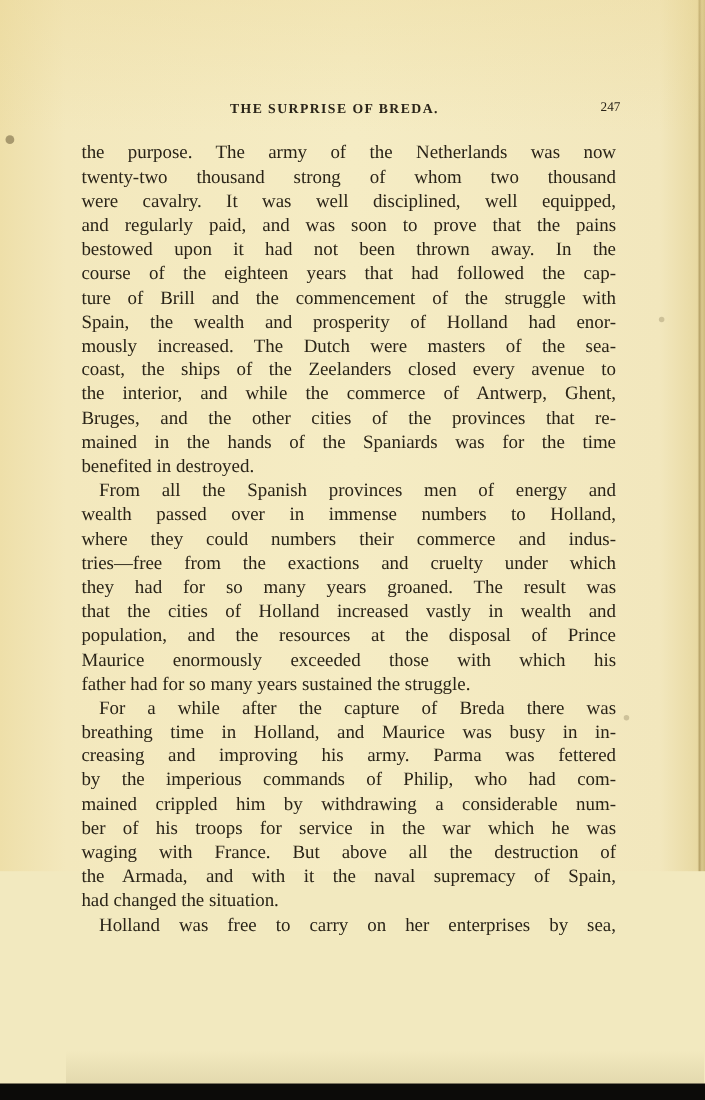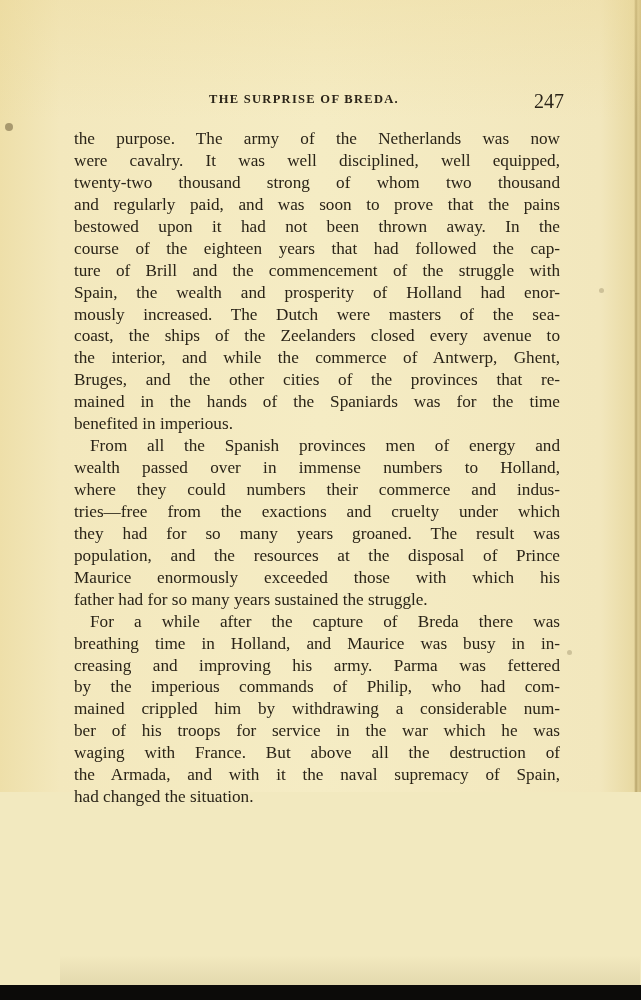"247" .page-number { font-size: 20px -> 12px }
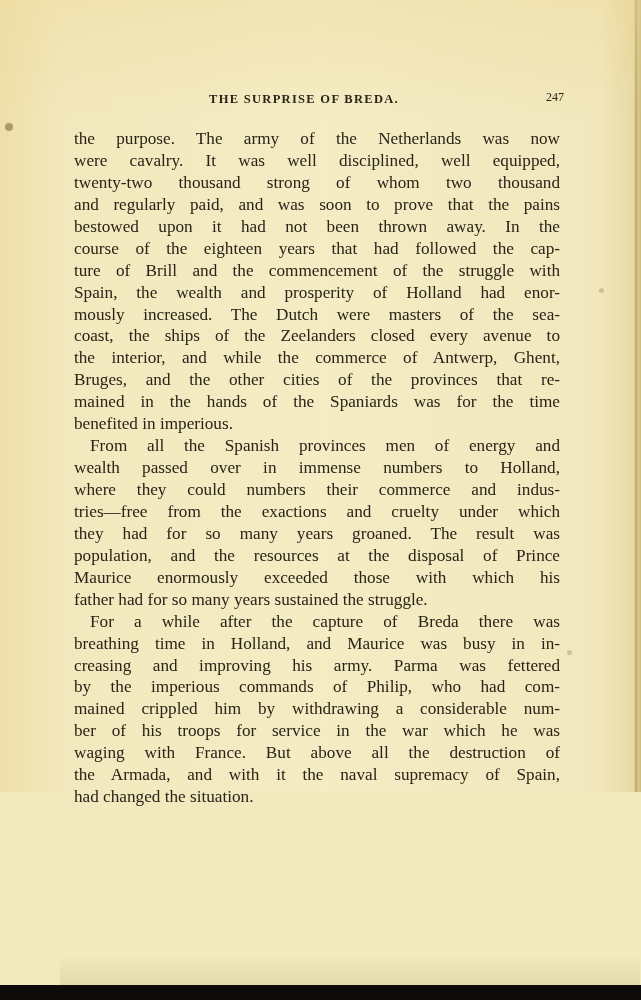"were cavalry. It was well" span.line { order: before "twenty-two thousand strong of whom" -> after "twenty-two thousand strong of whom" }
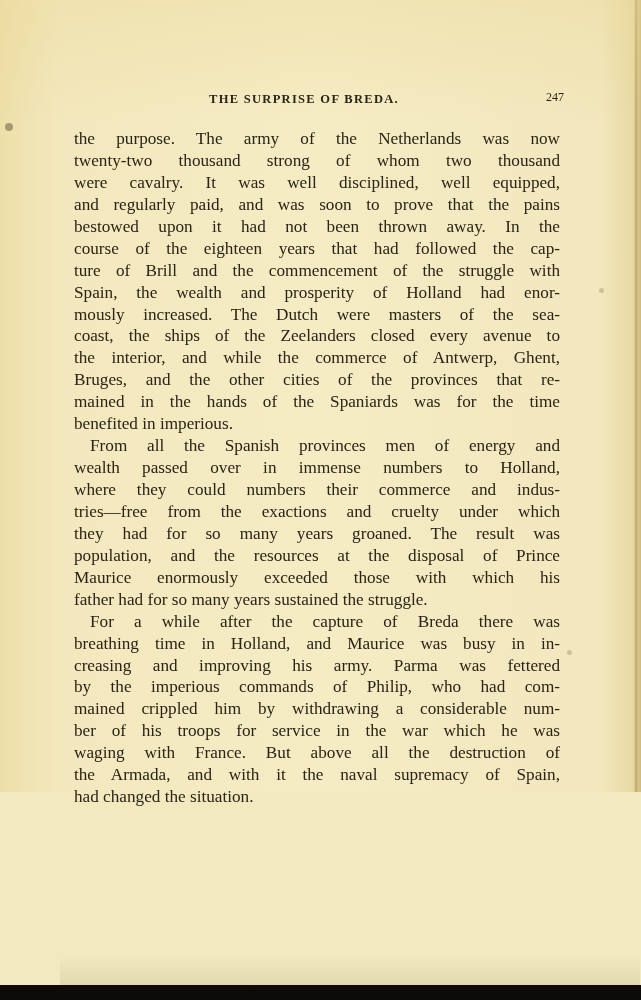"benefited in imperious." span.line { text: imperious -> destroyed }
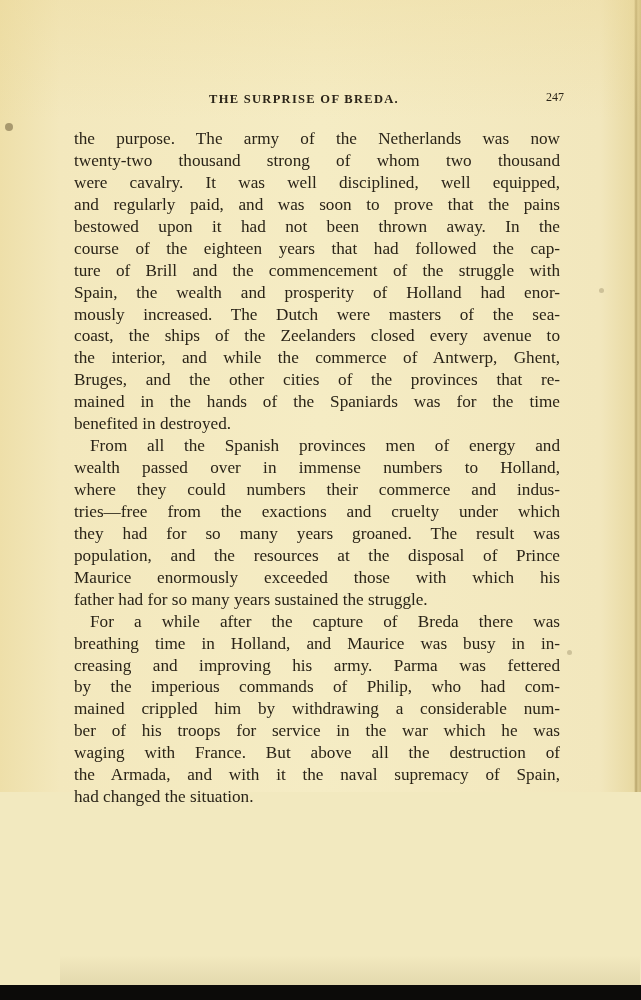"that the cities of Holland" span.line { html: none -> <span>that the cities of Holland increased vastly in wealth and</span> }
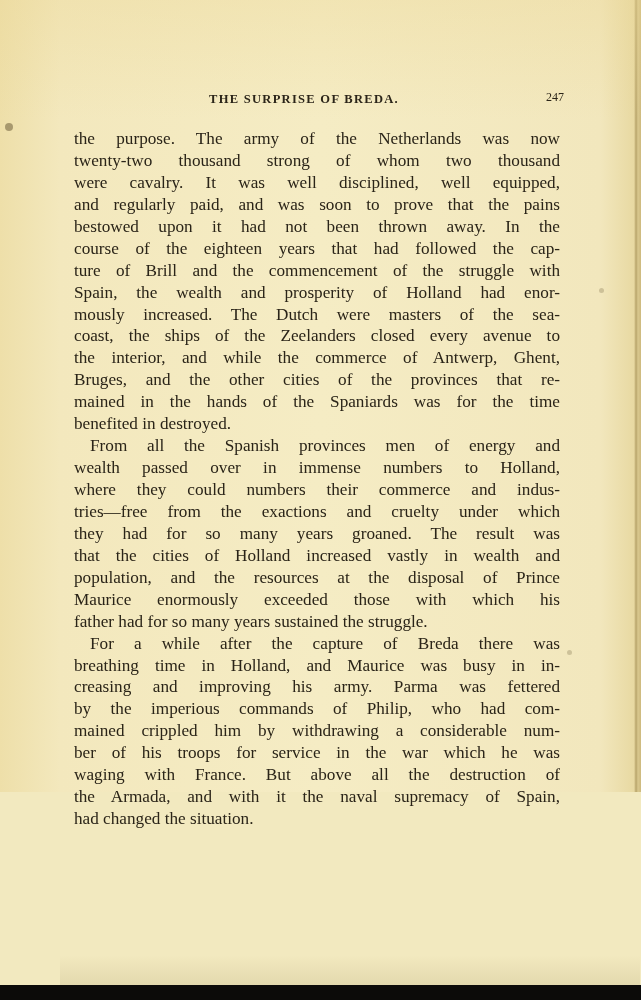"Holland was free to carry" span.line { html: none -> <span>Holland was free to carry on her enterprises by sea,</span> }
